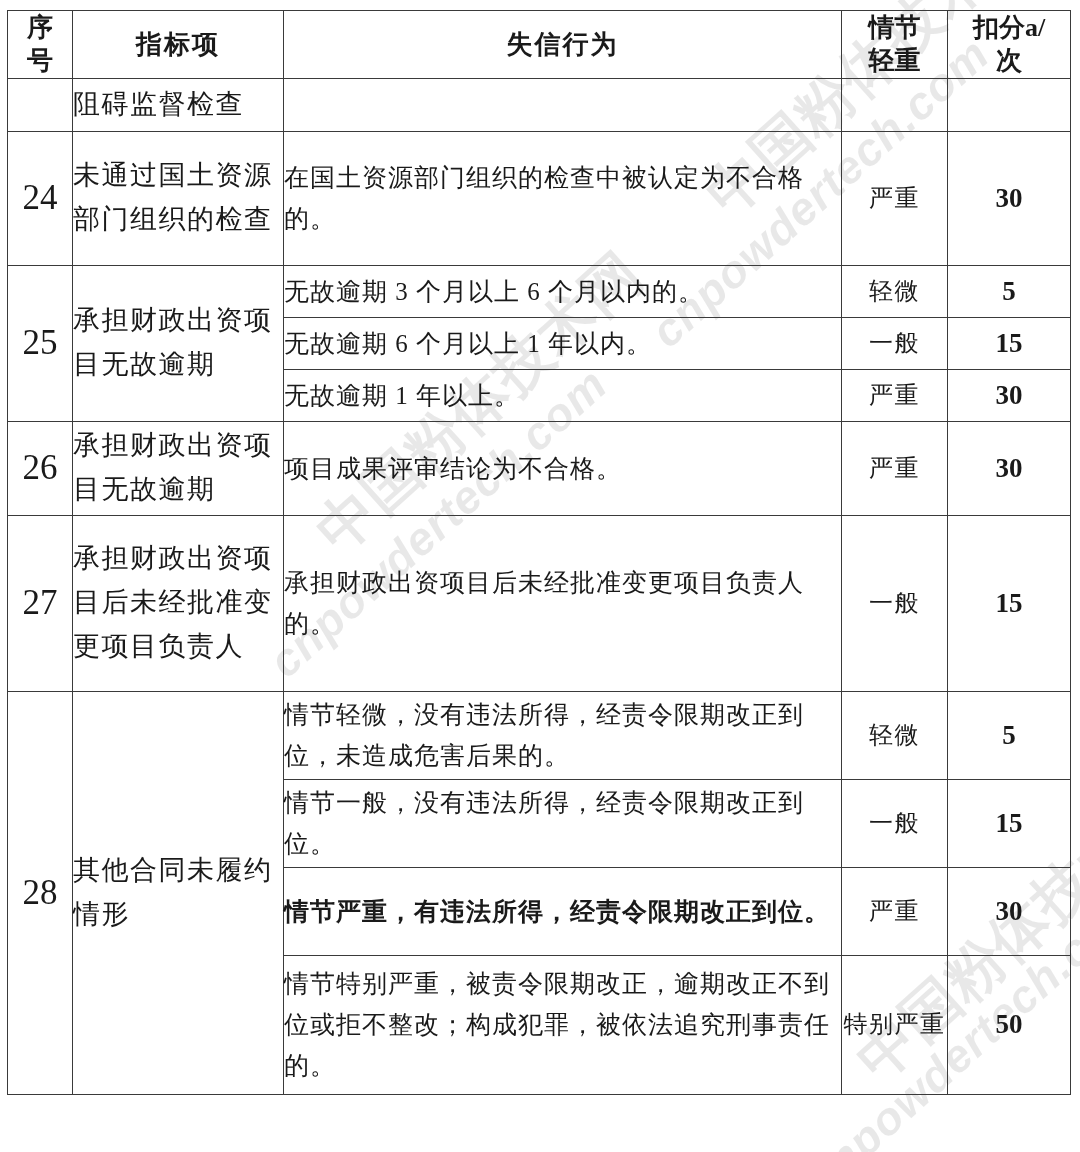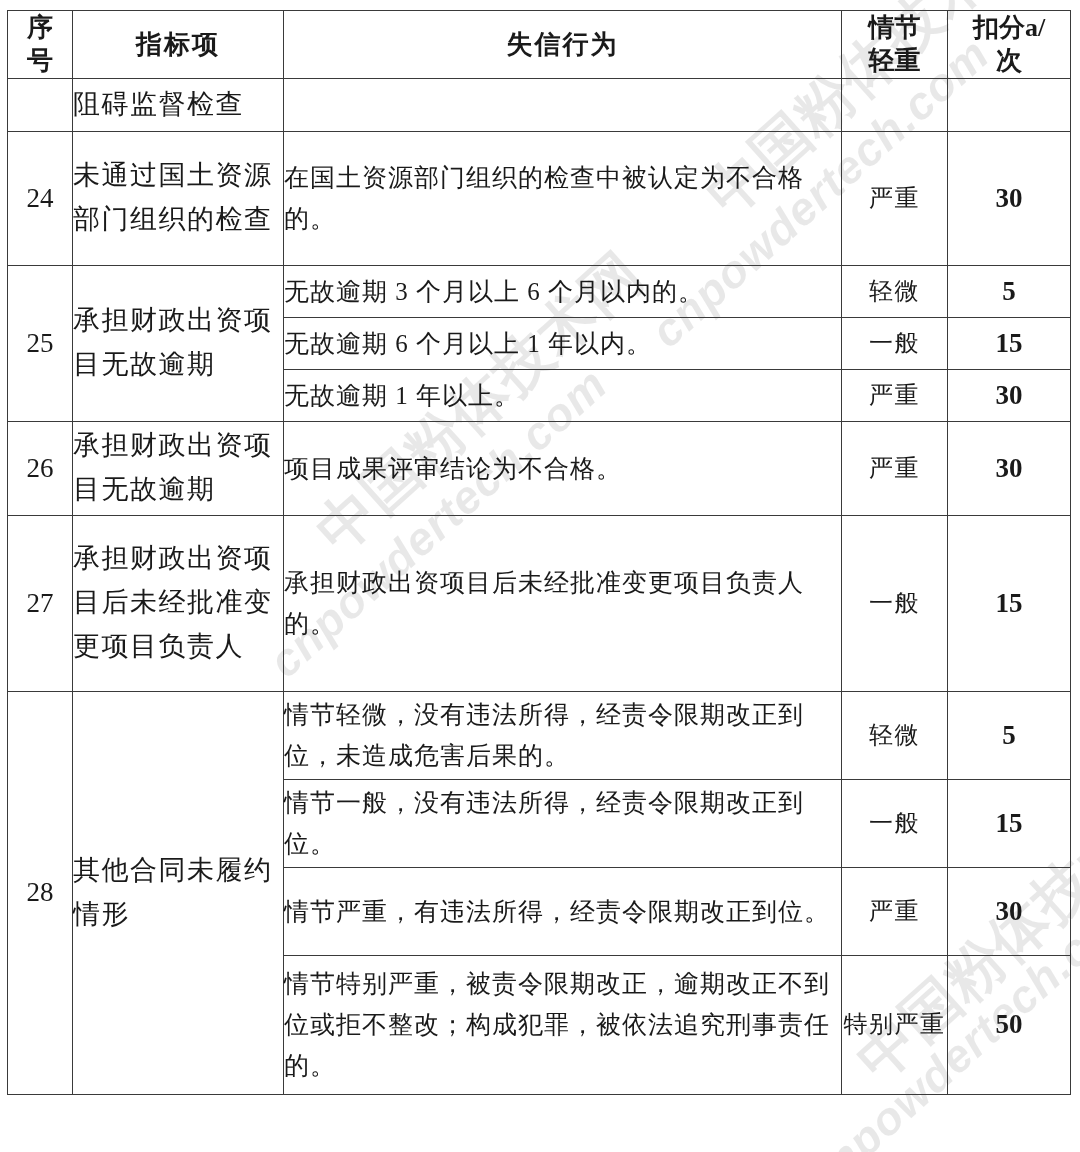"24" .c-num { font-size: 27px -> 35px }
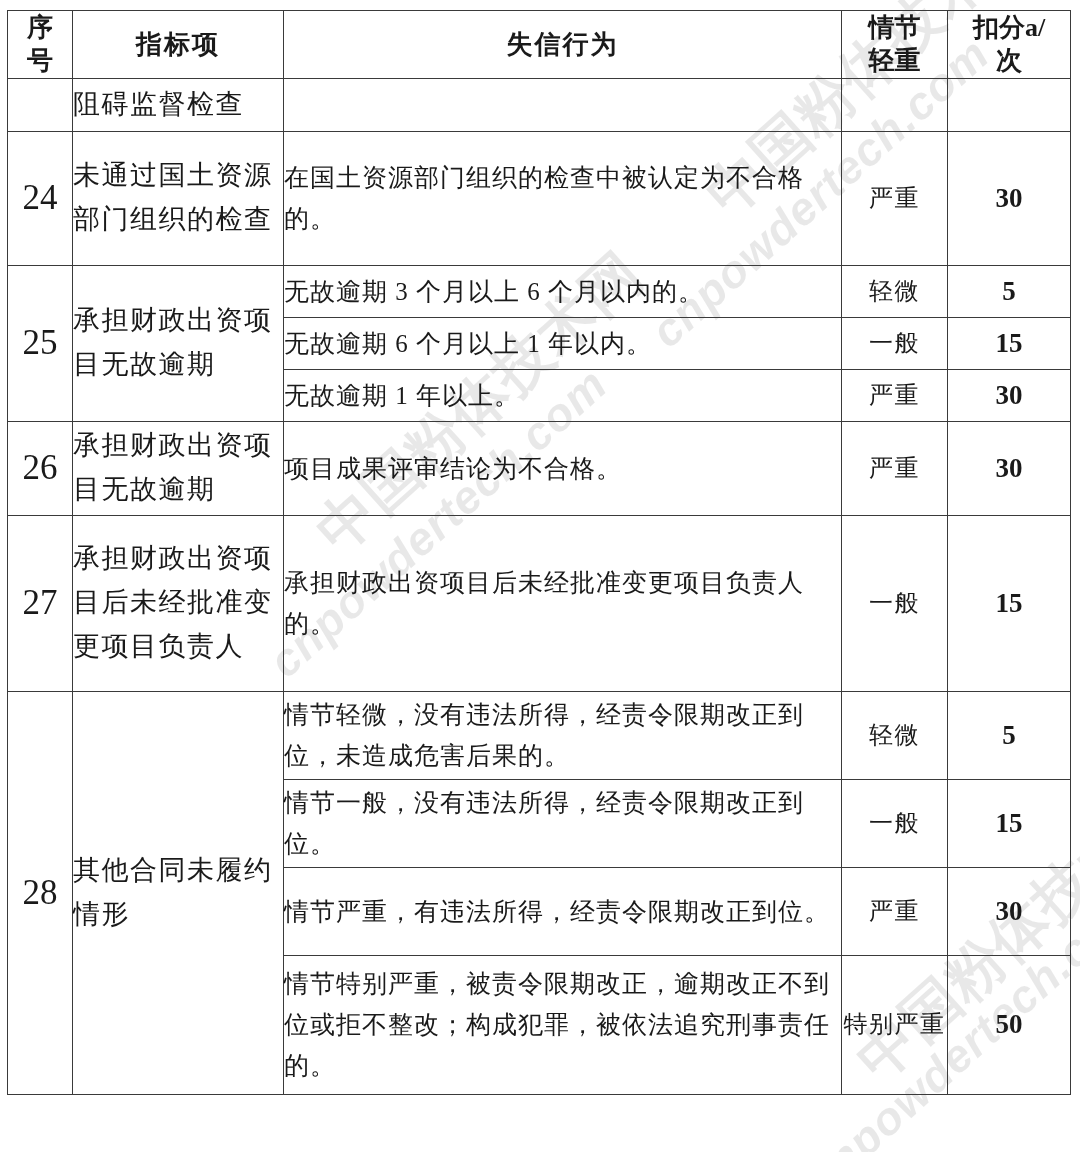"情节严重，有违法所得，经责令限期改正到位。" td.c-beh { font-weight: none -> bold }
